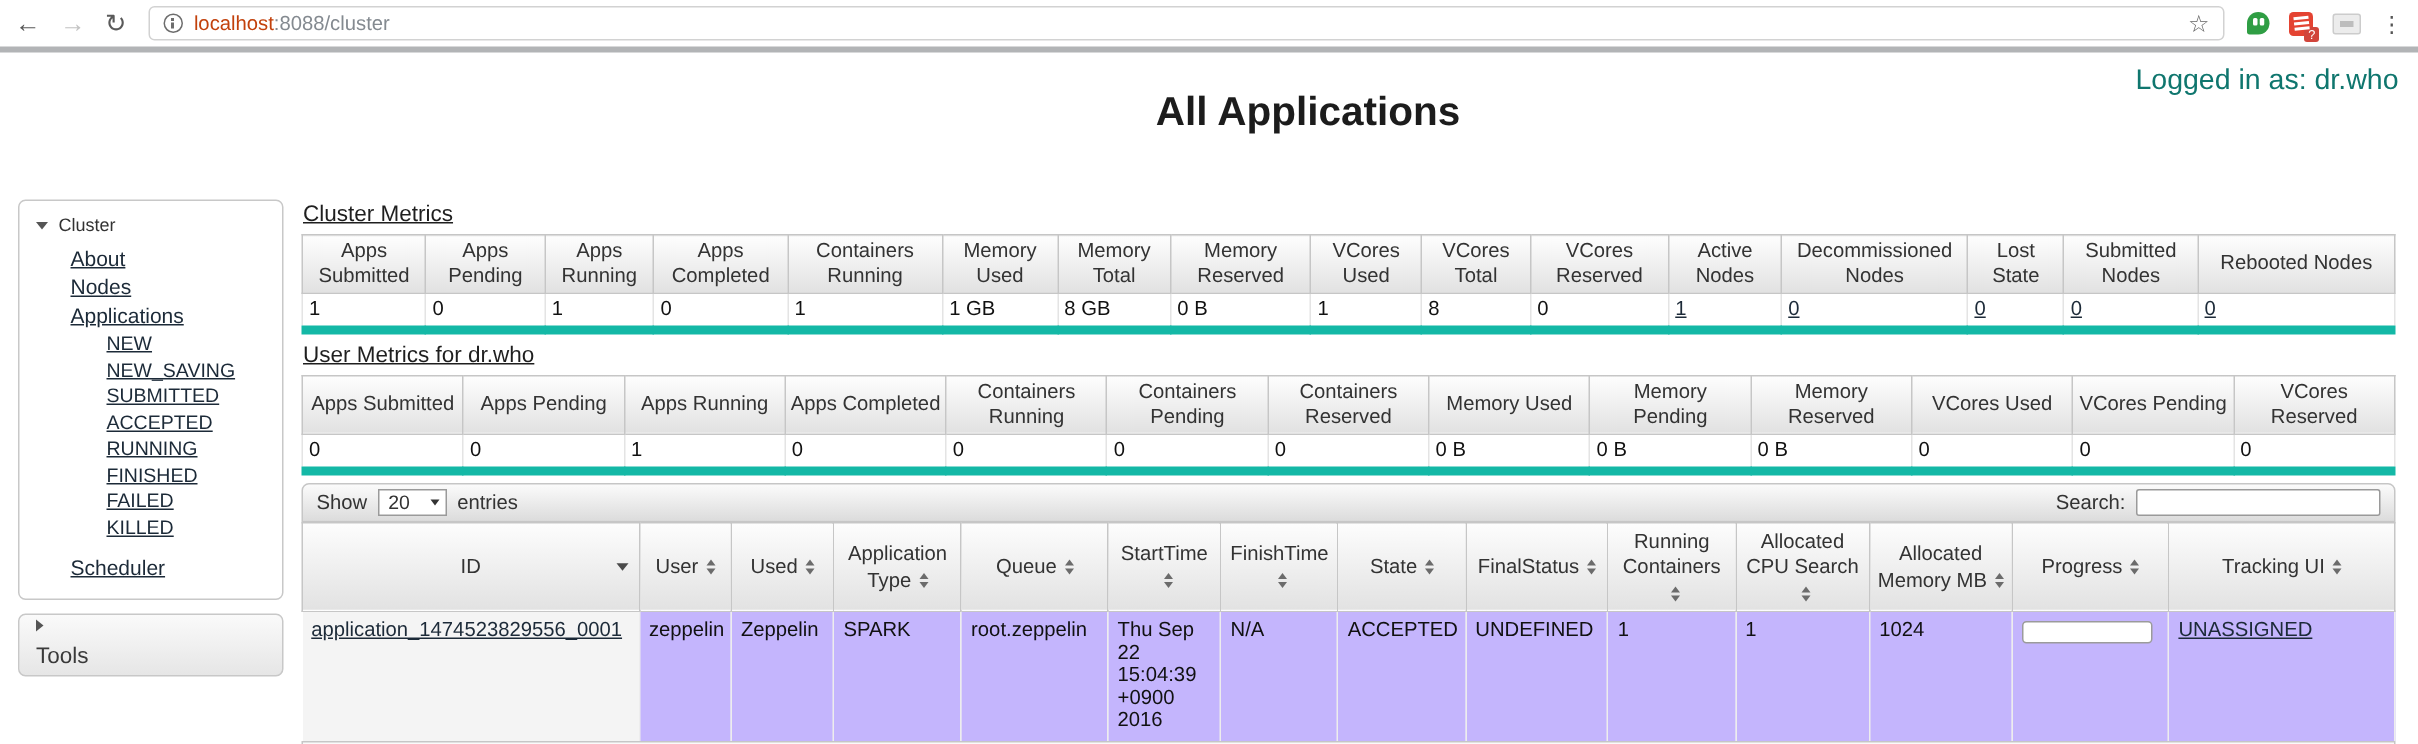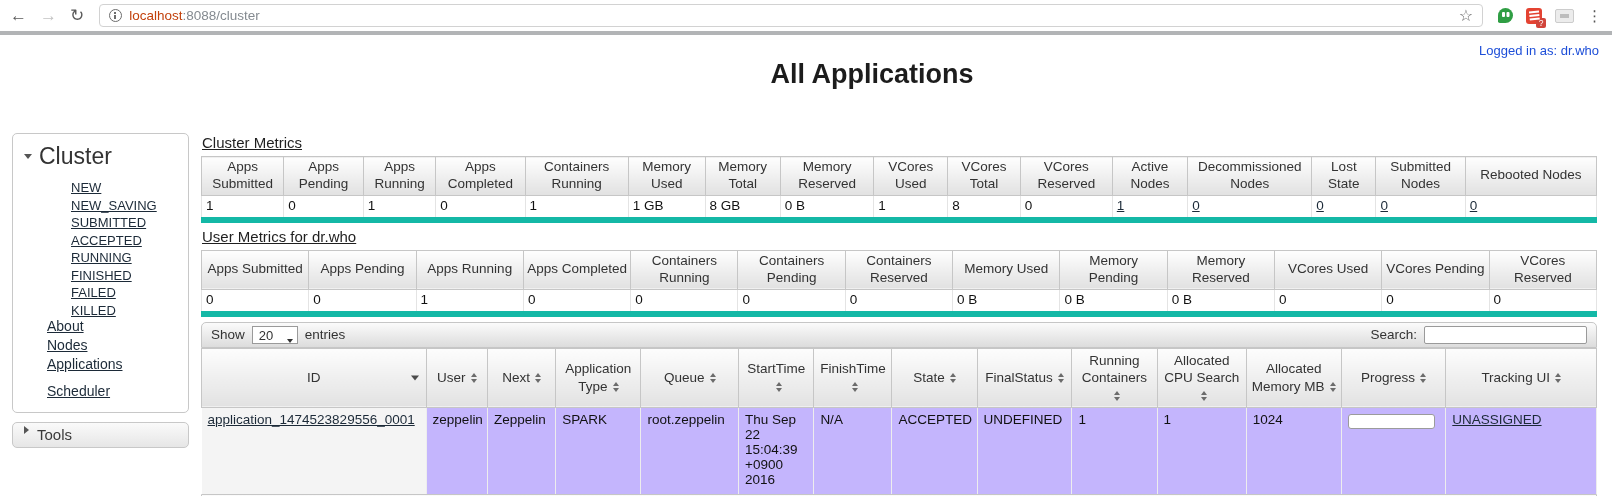"Logged in as: dr.who" .logged-in { color: #1d4ed8 -> #0f766e; font-size: 13px -> 19px }
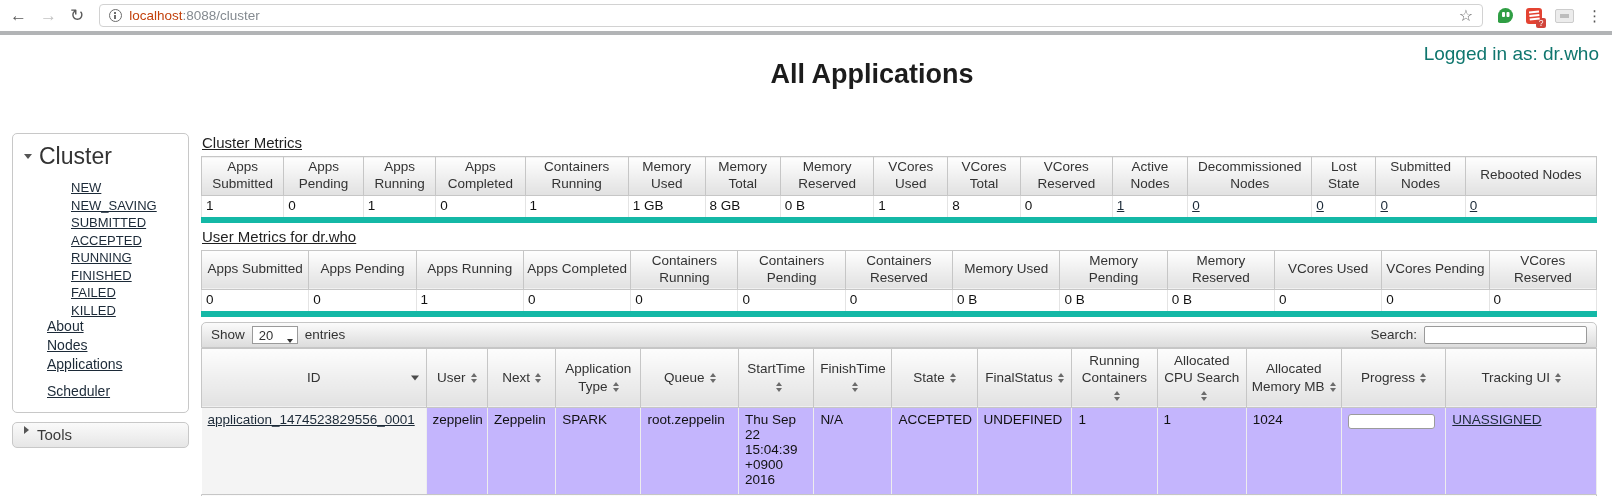"Cluster" .box-header { font-size: 23px -> 12px }
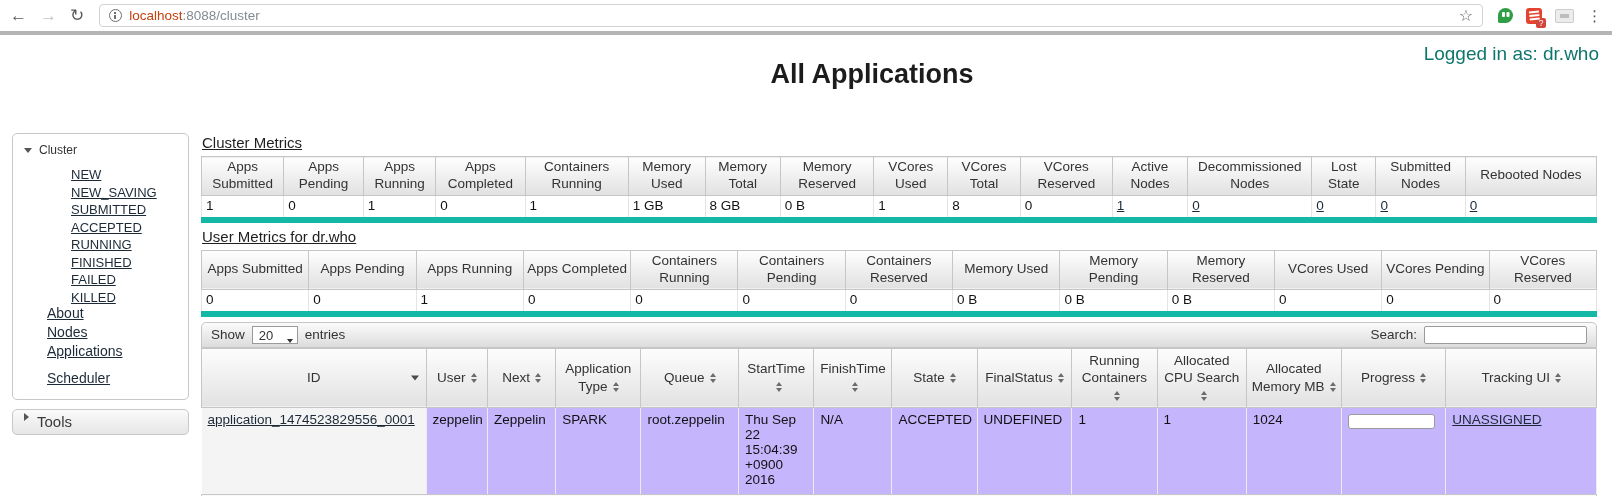"NEW" div.nav-list { order: before "About" -> after "About" }
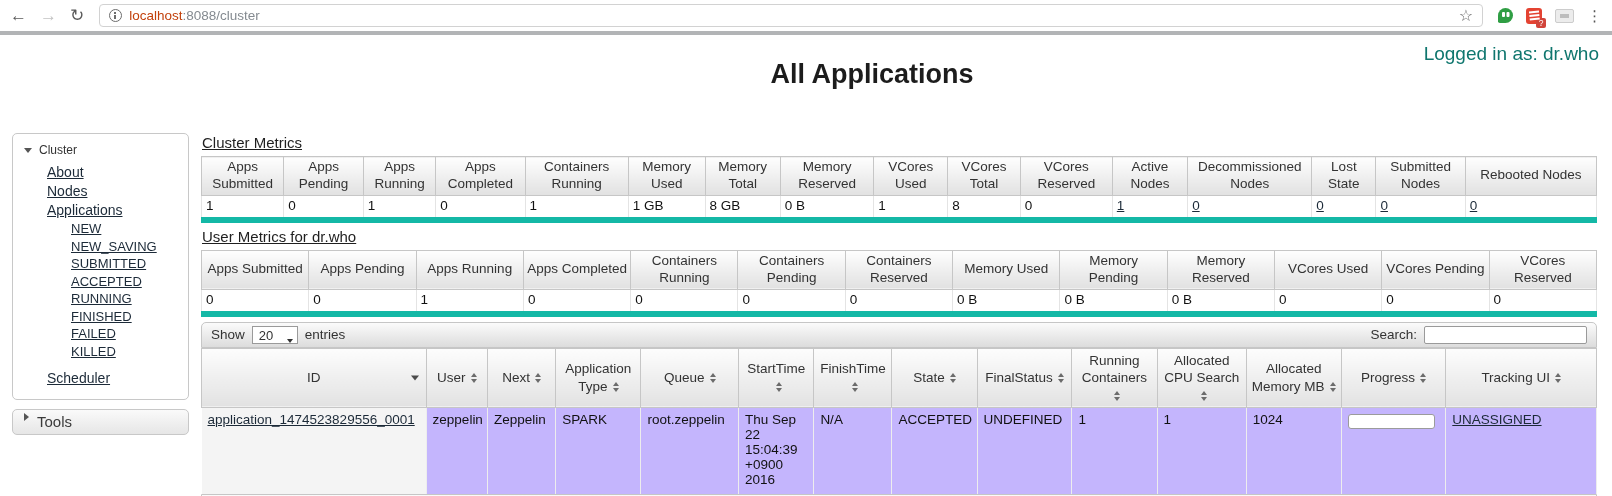"20" .fake-select { align-items: flex-end -> center }
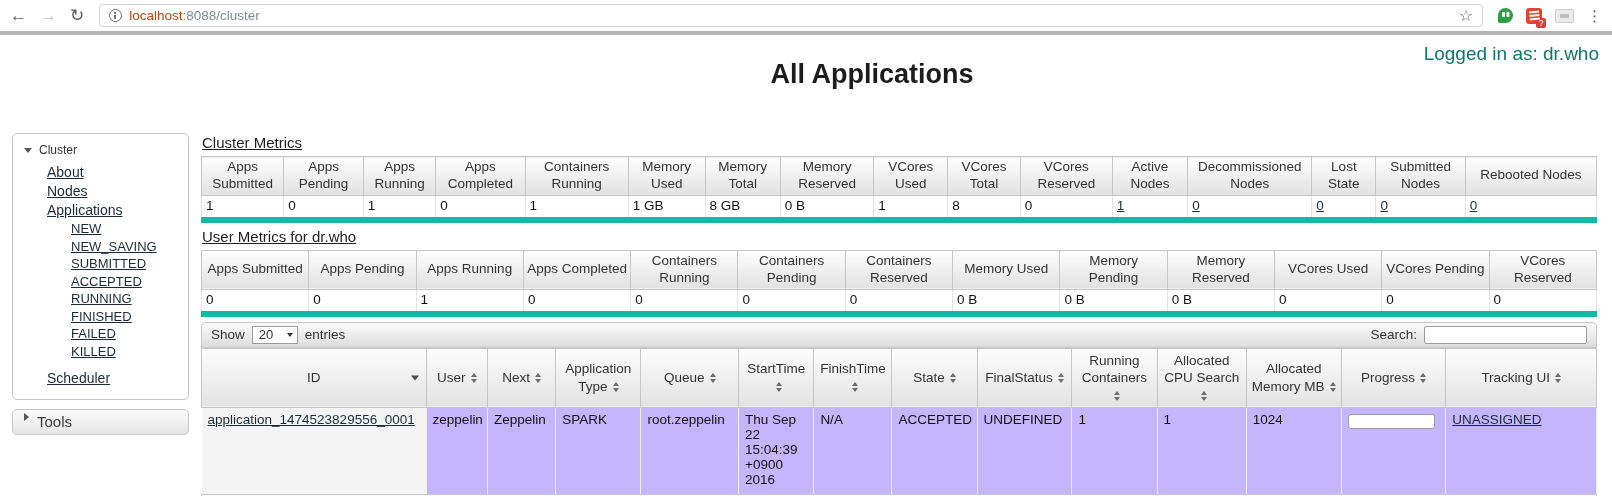"Next" span { text: Next -> Used }
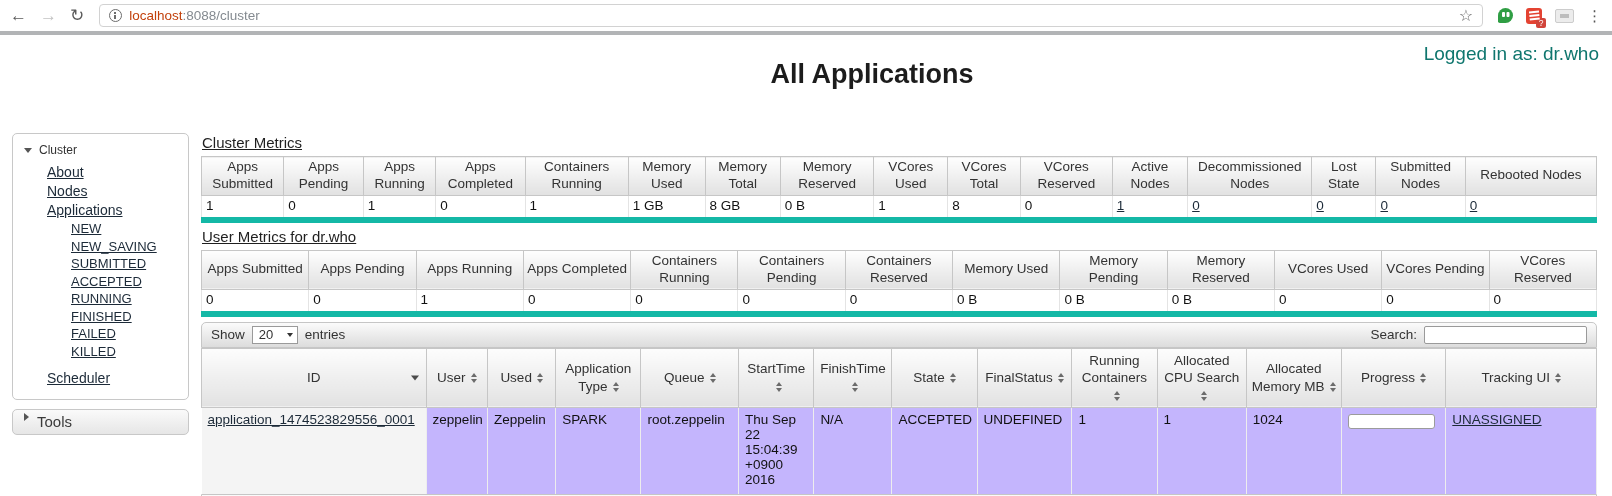"Tools" .tools-bar { flex-direction: none -> column }
